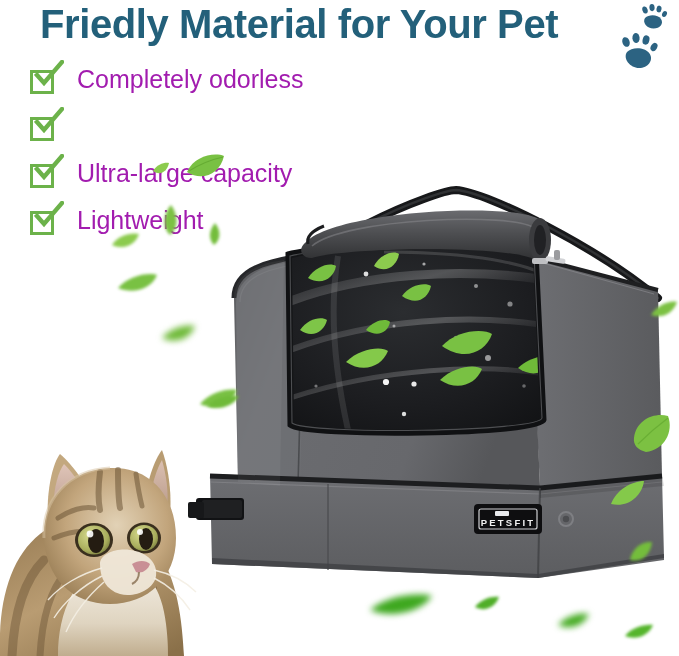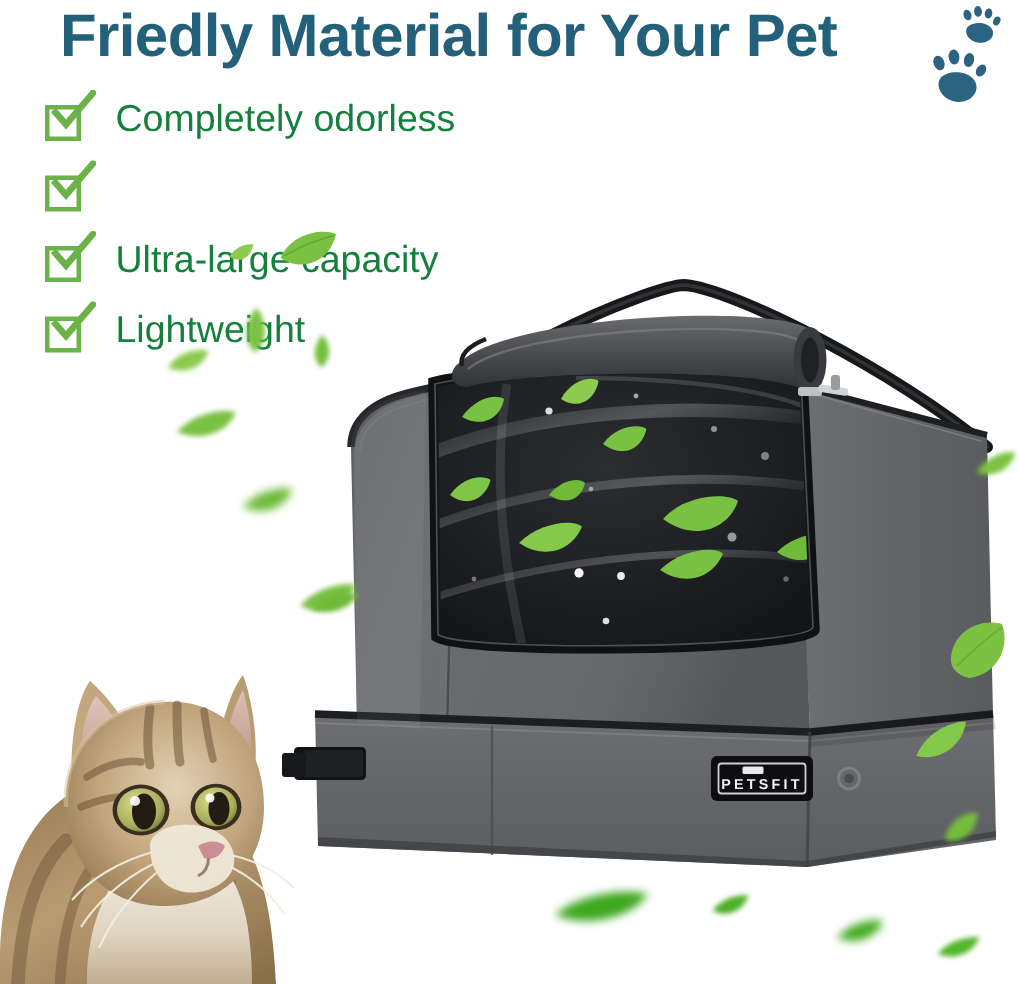"Completely odorless" .feature .label { color: #15803d -> #a21caf }
